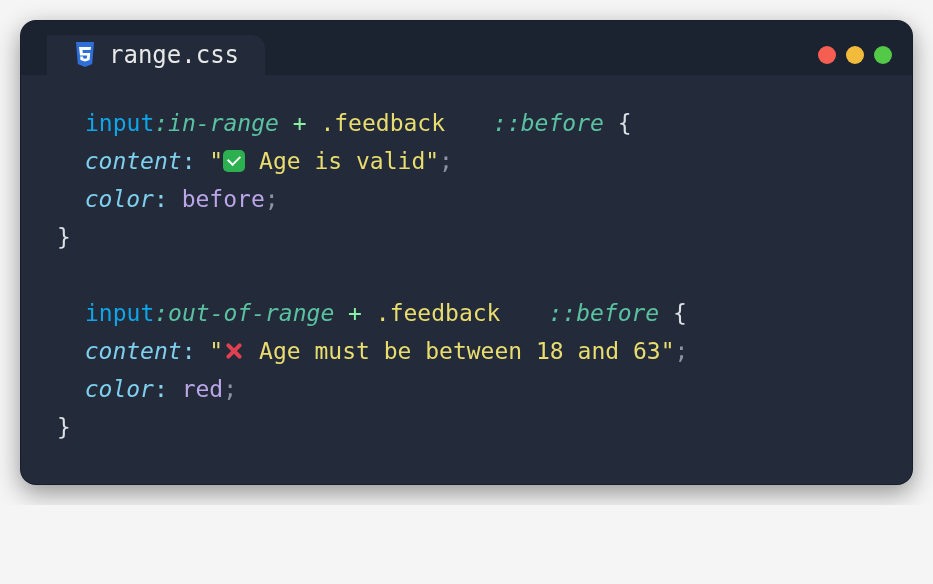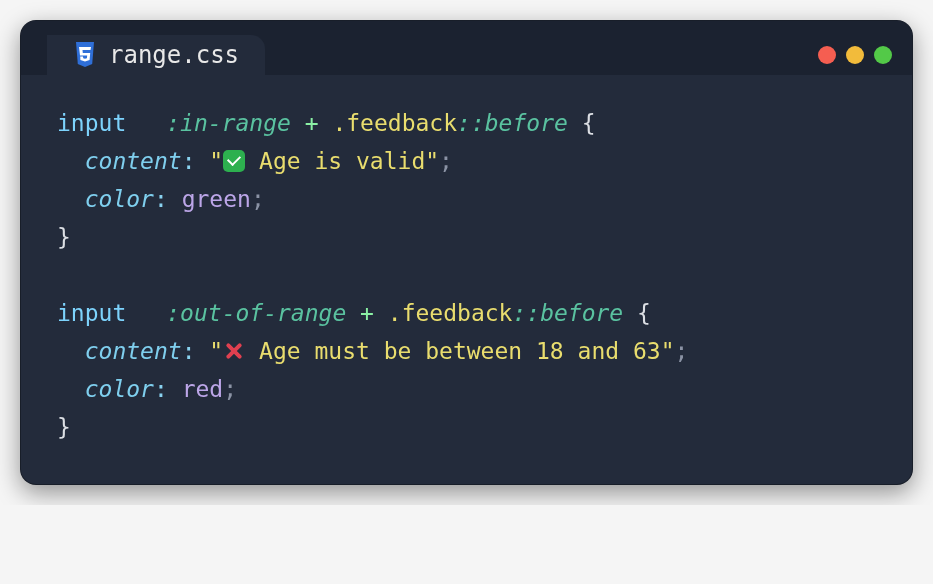"input" .tok-tag { color: #7dd3fc -> #0ea5e9; margin-left: none -> 28px }
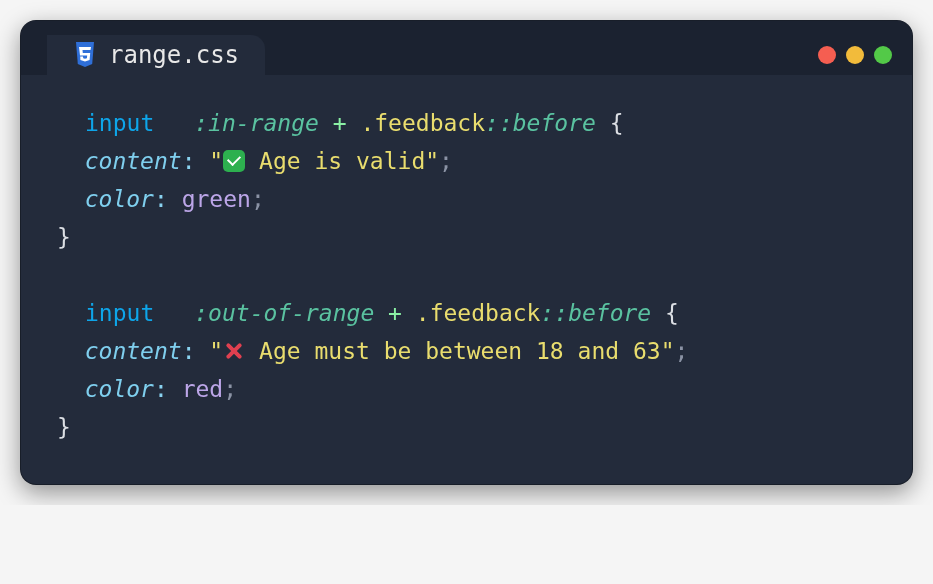":in-range" .tok-pseudo { margin-left: 40px -> none }
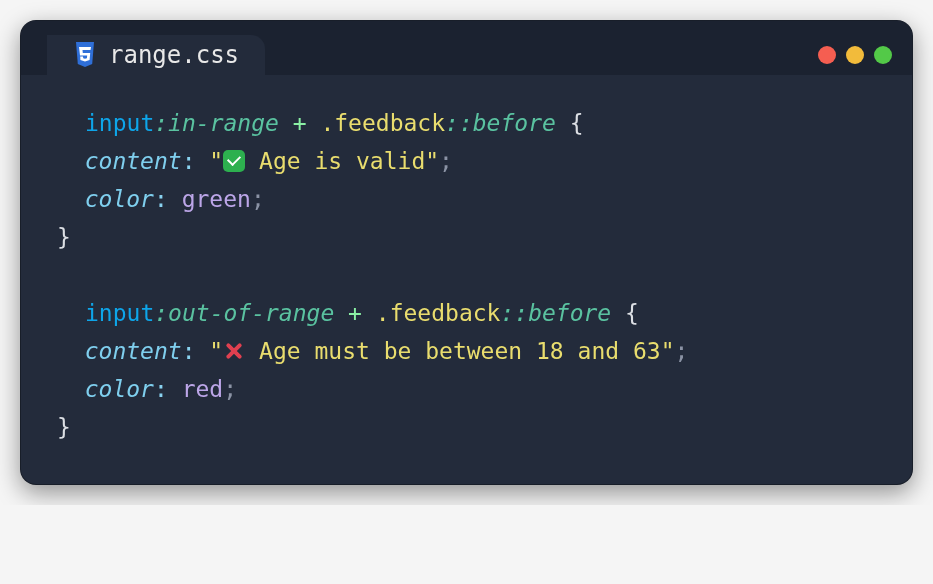"::before" .tok-pseudoel { margin-left: none -> 48px }
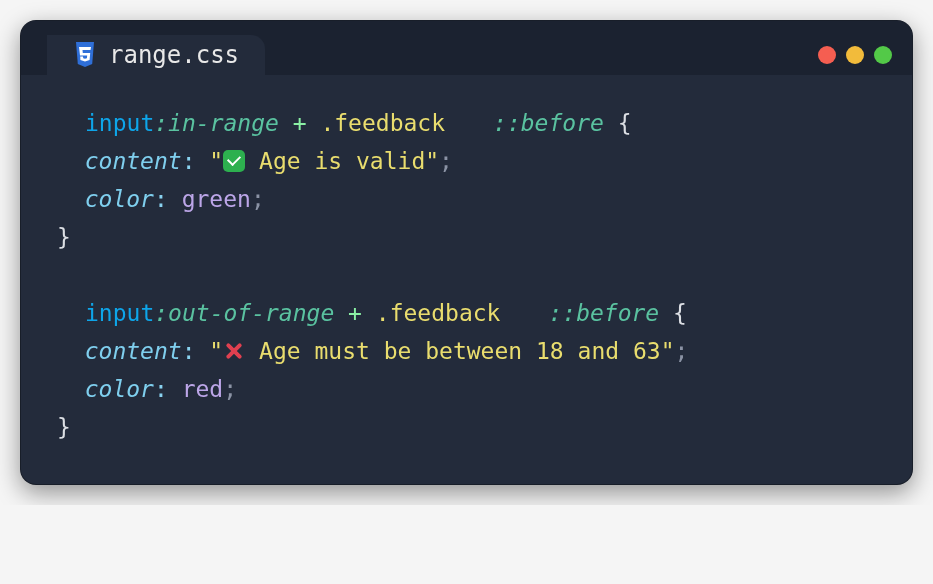"green" span.tok-value { text: green -> before }
